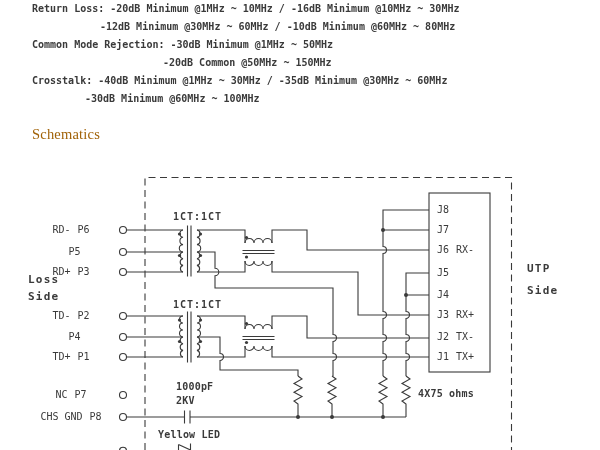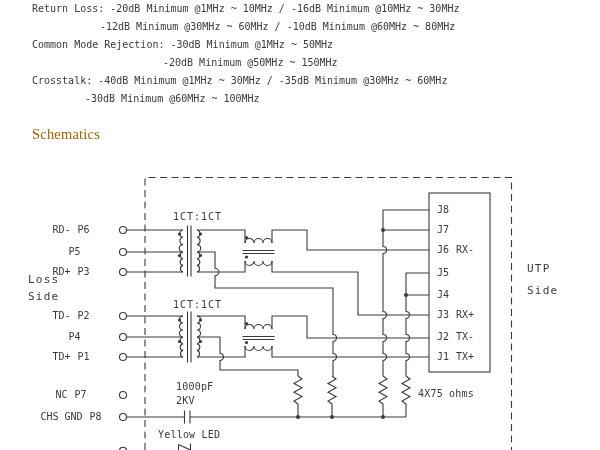"Return Loss: -20dB Minimum @1MHz" .lbl { font-weight: none -> bold }
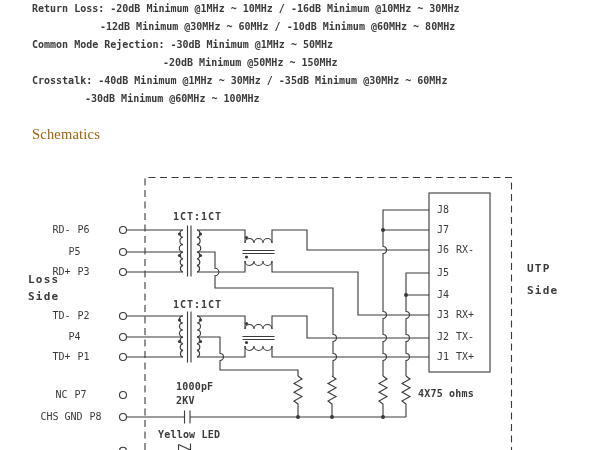"-20dB Minimum @50MHz ~ 150MHz" div.lbl { text: Minimum -> Common }
